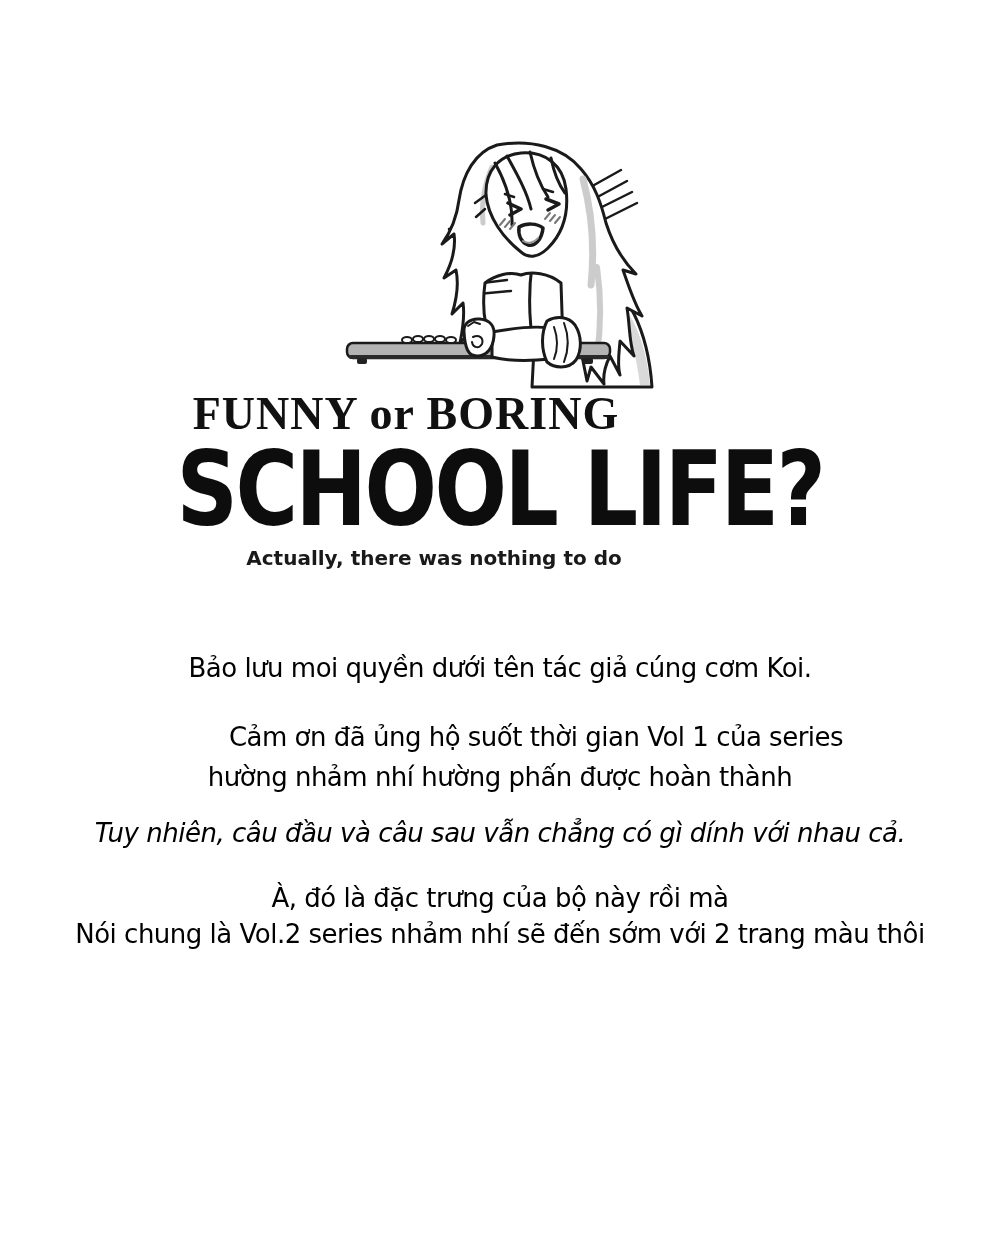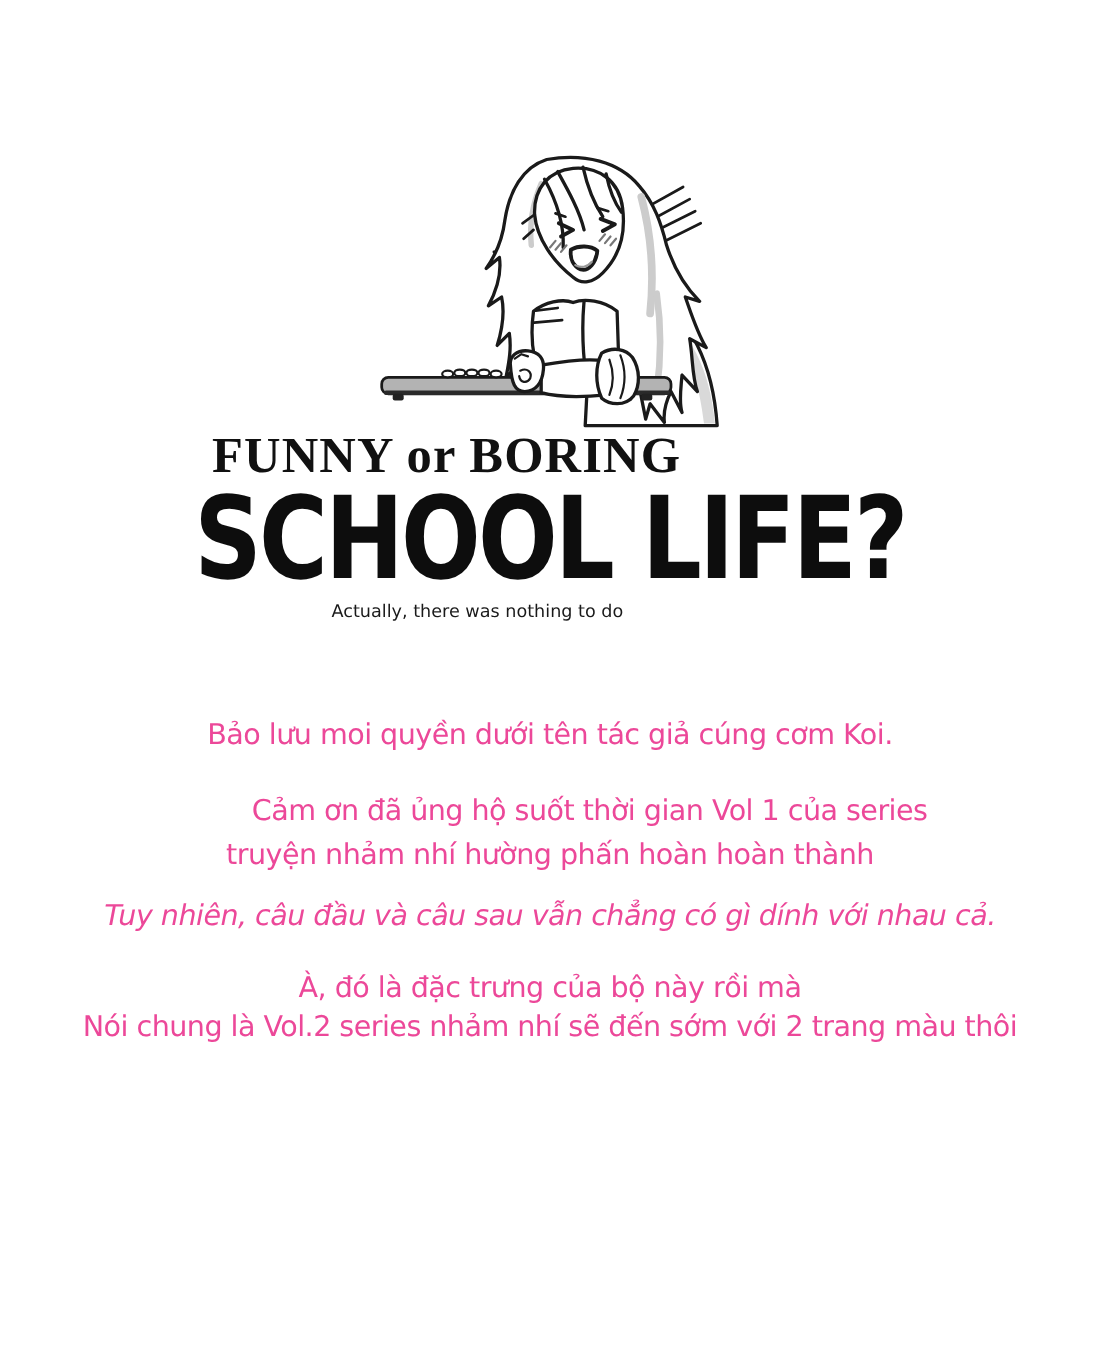"Actually, there was nothing to" .subtitle { font-size: 16px -> 20px; font-weight: 400 -> 700 }
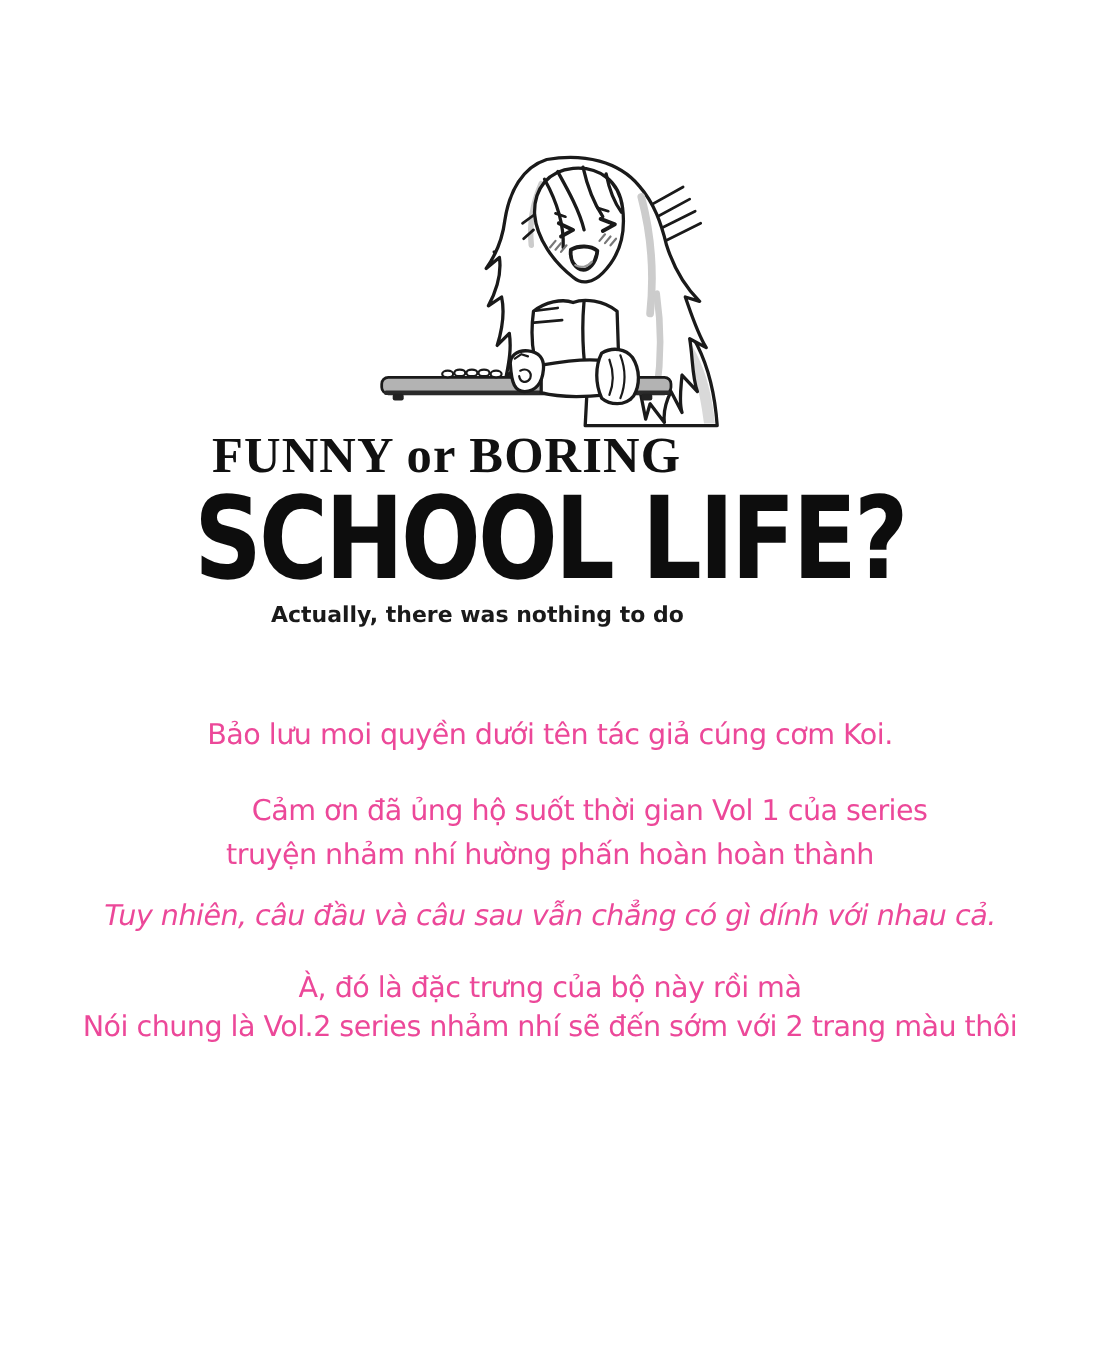"Bảo lưu moi quyền dưới" .body-line { color: #ec4899 -> #000000 }
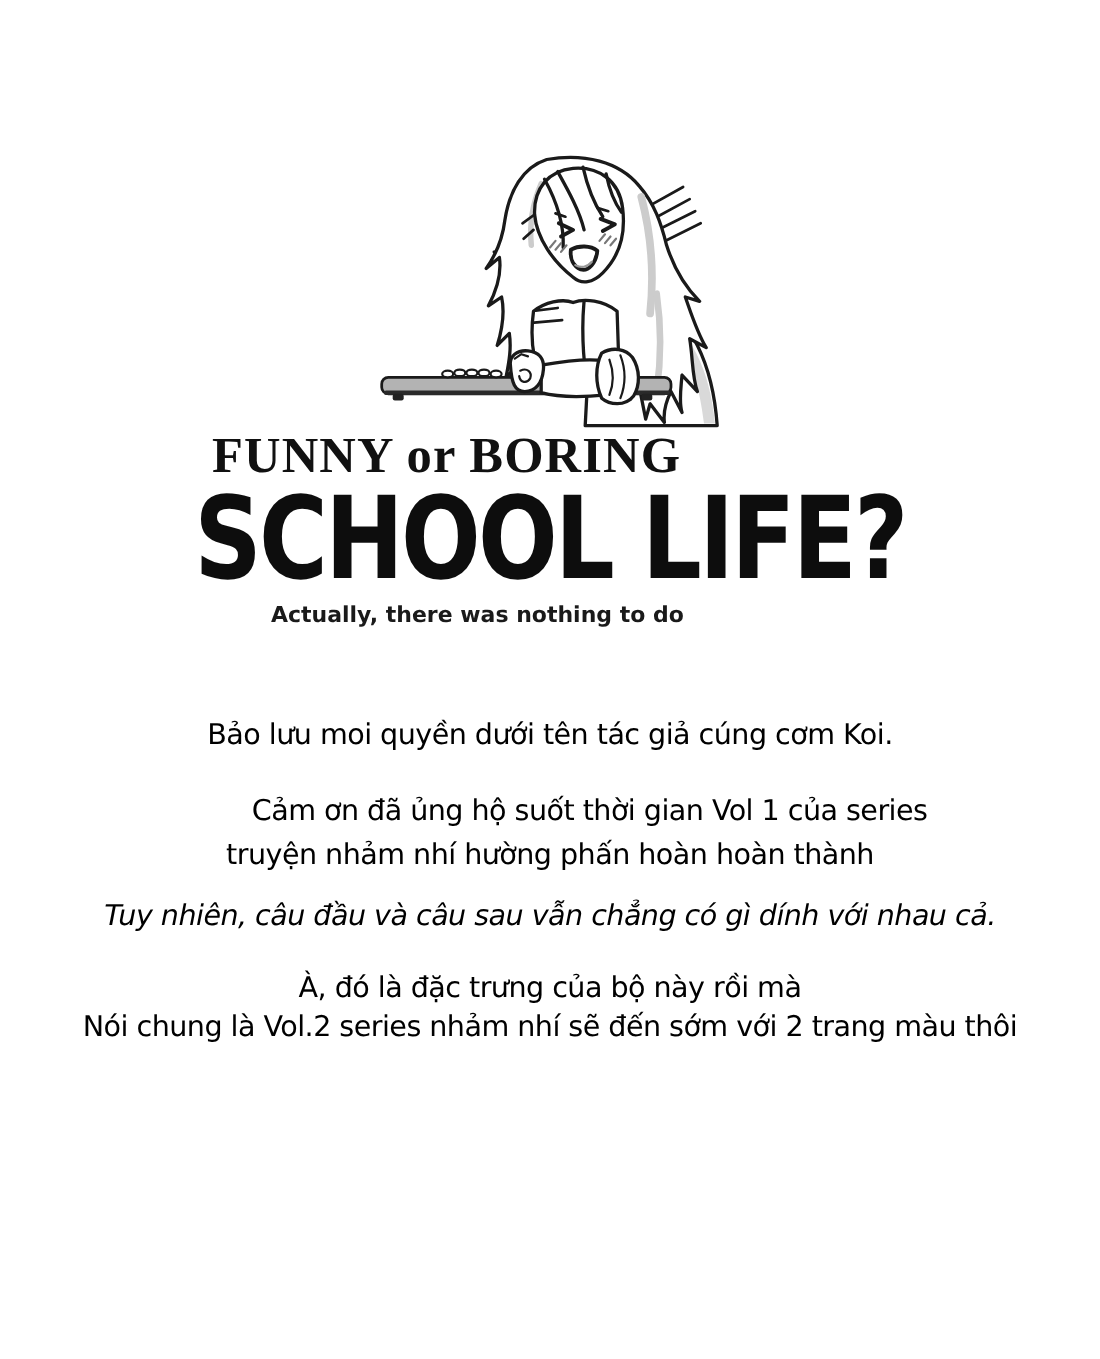"truyện nhảm nhí hường phấn" div.body-line { text: truyện nhảm nhí hường phấn hoàn -> hường nhảm nhí hường phấn được }
